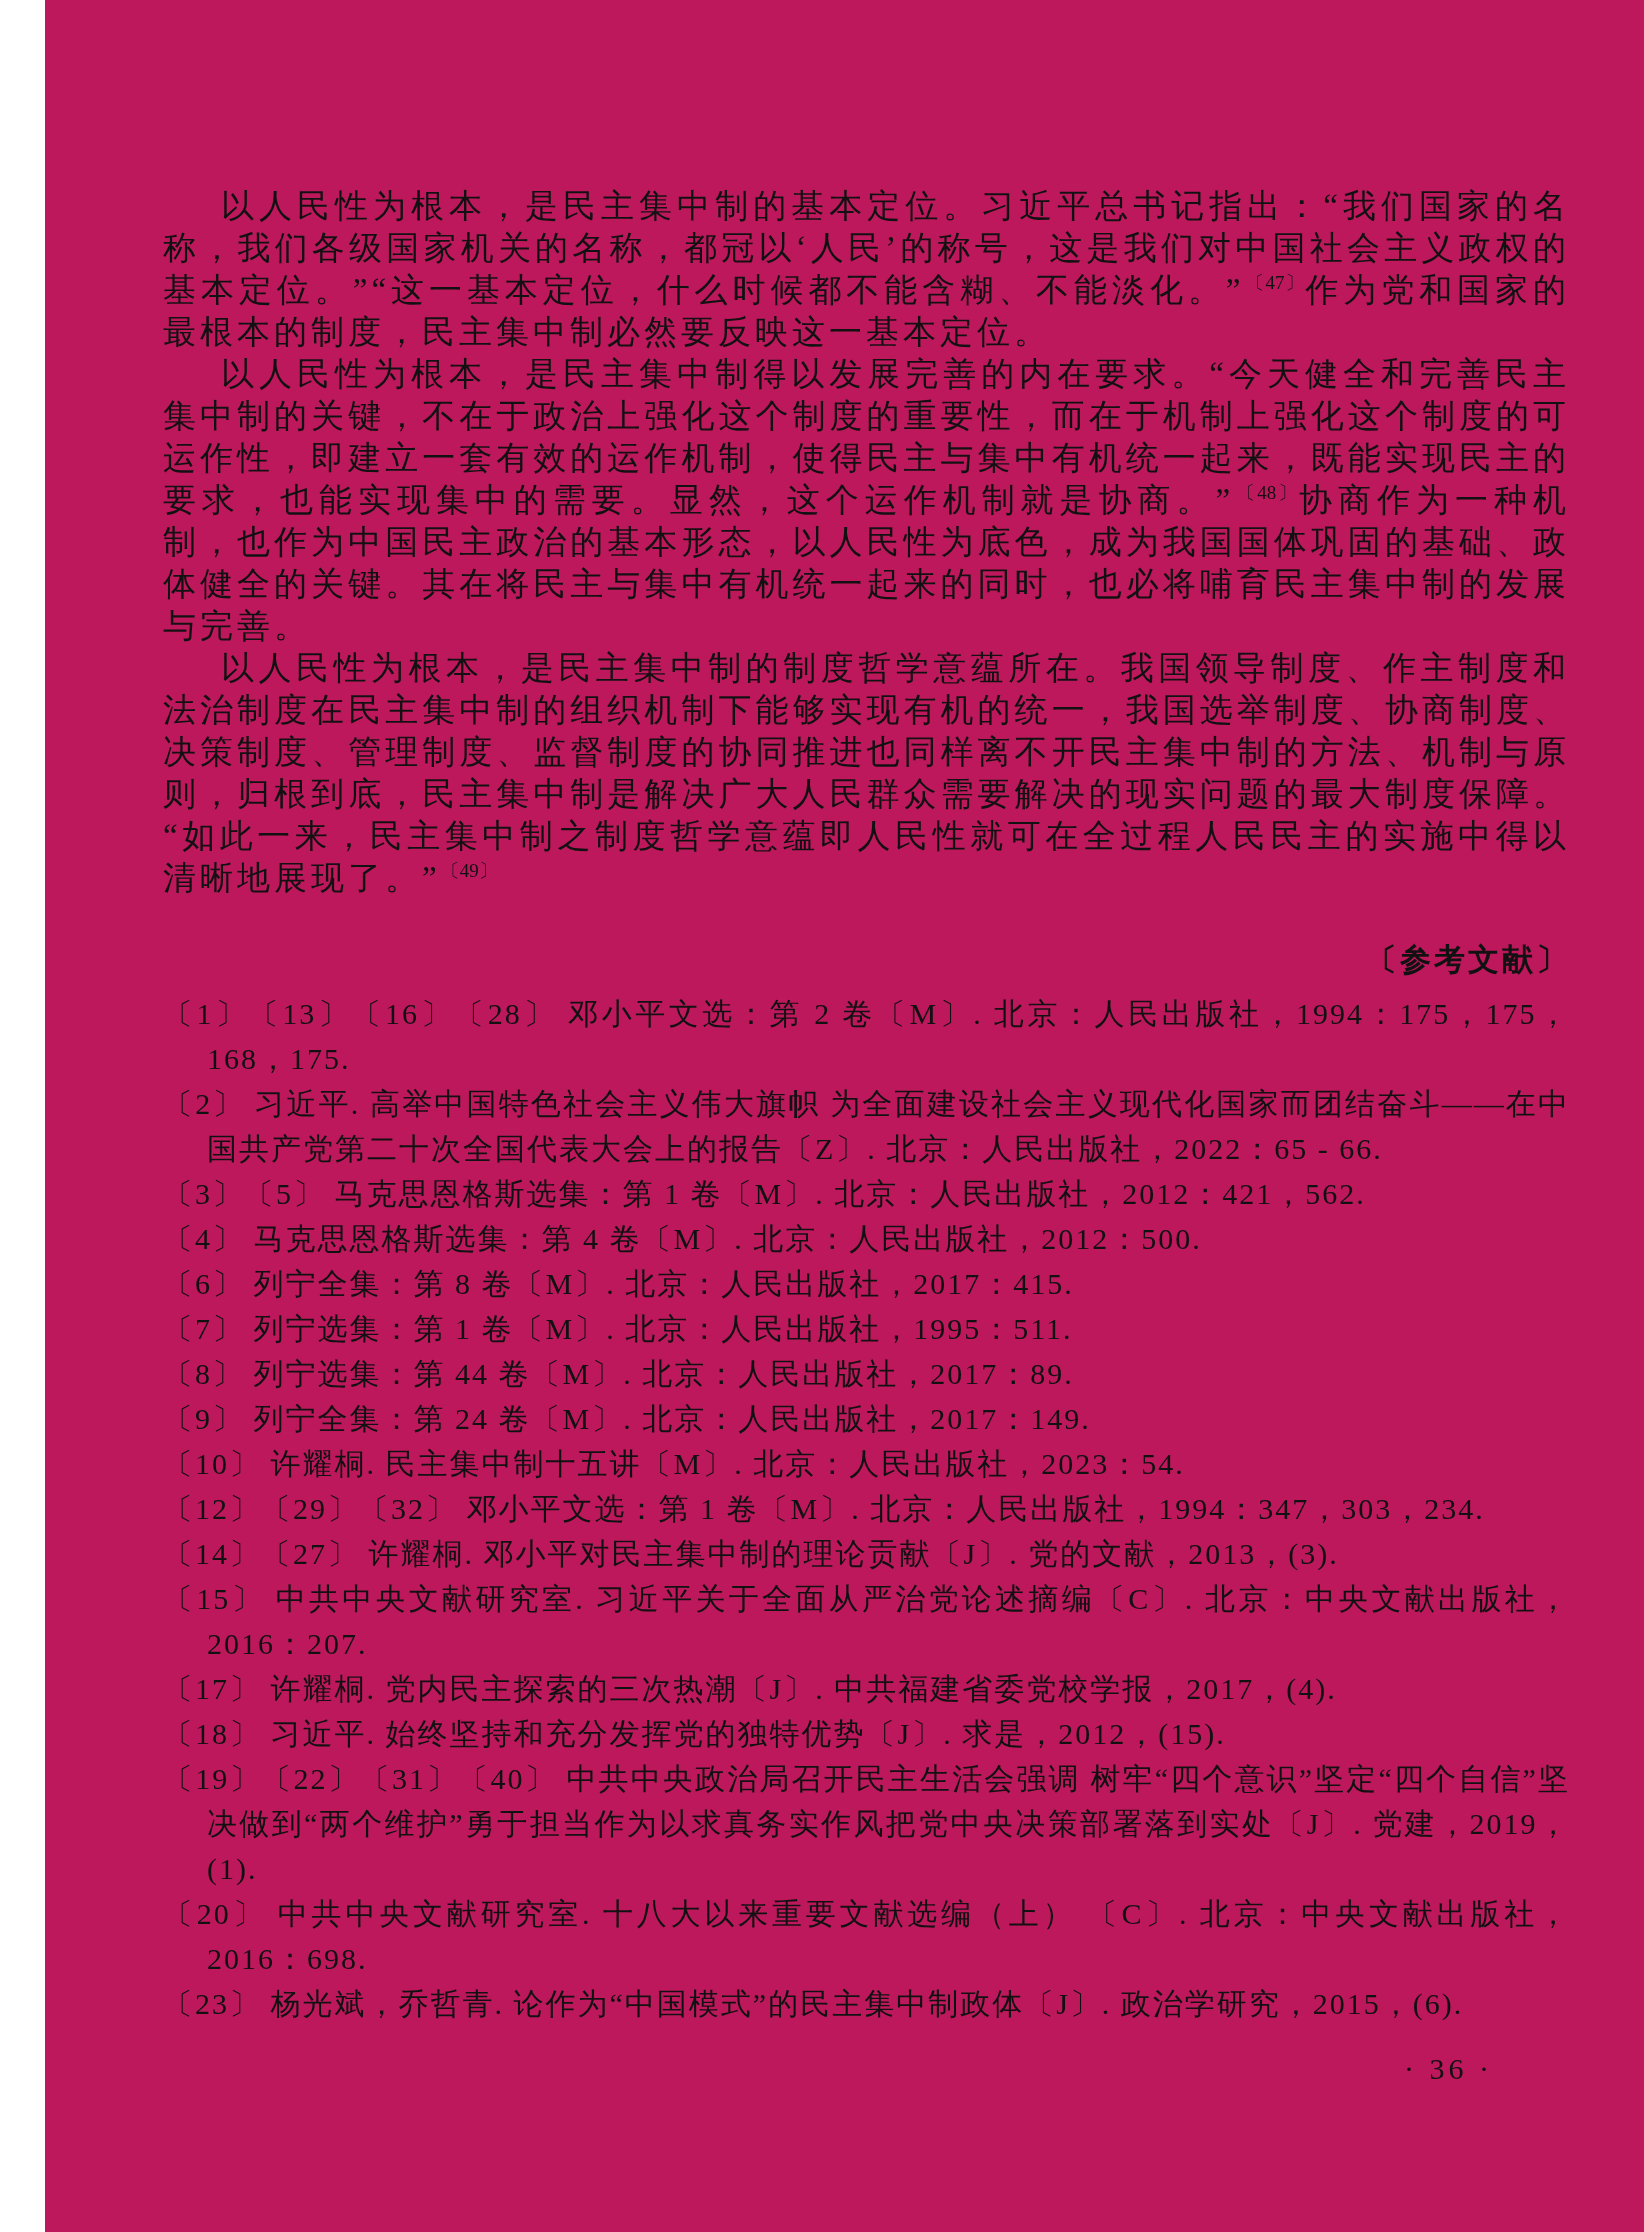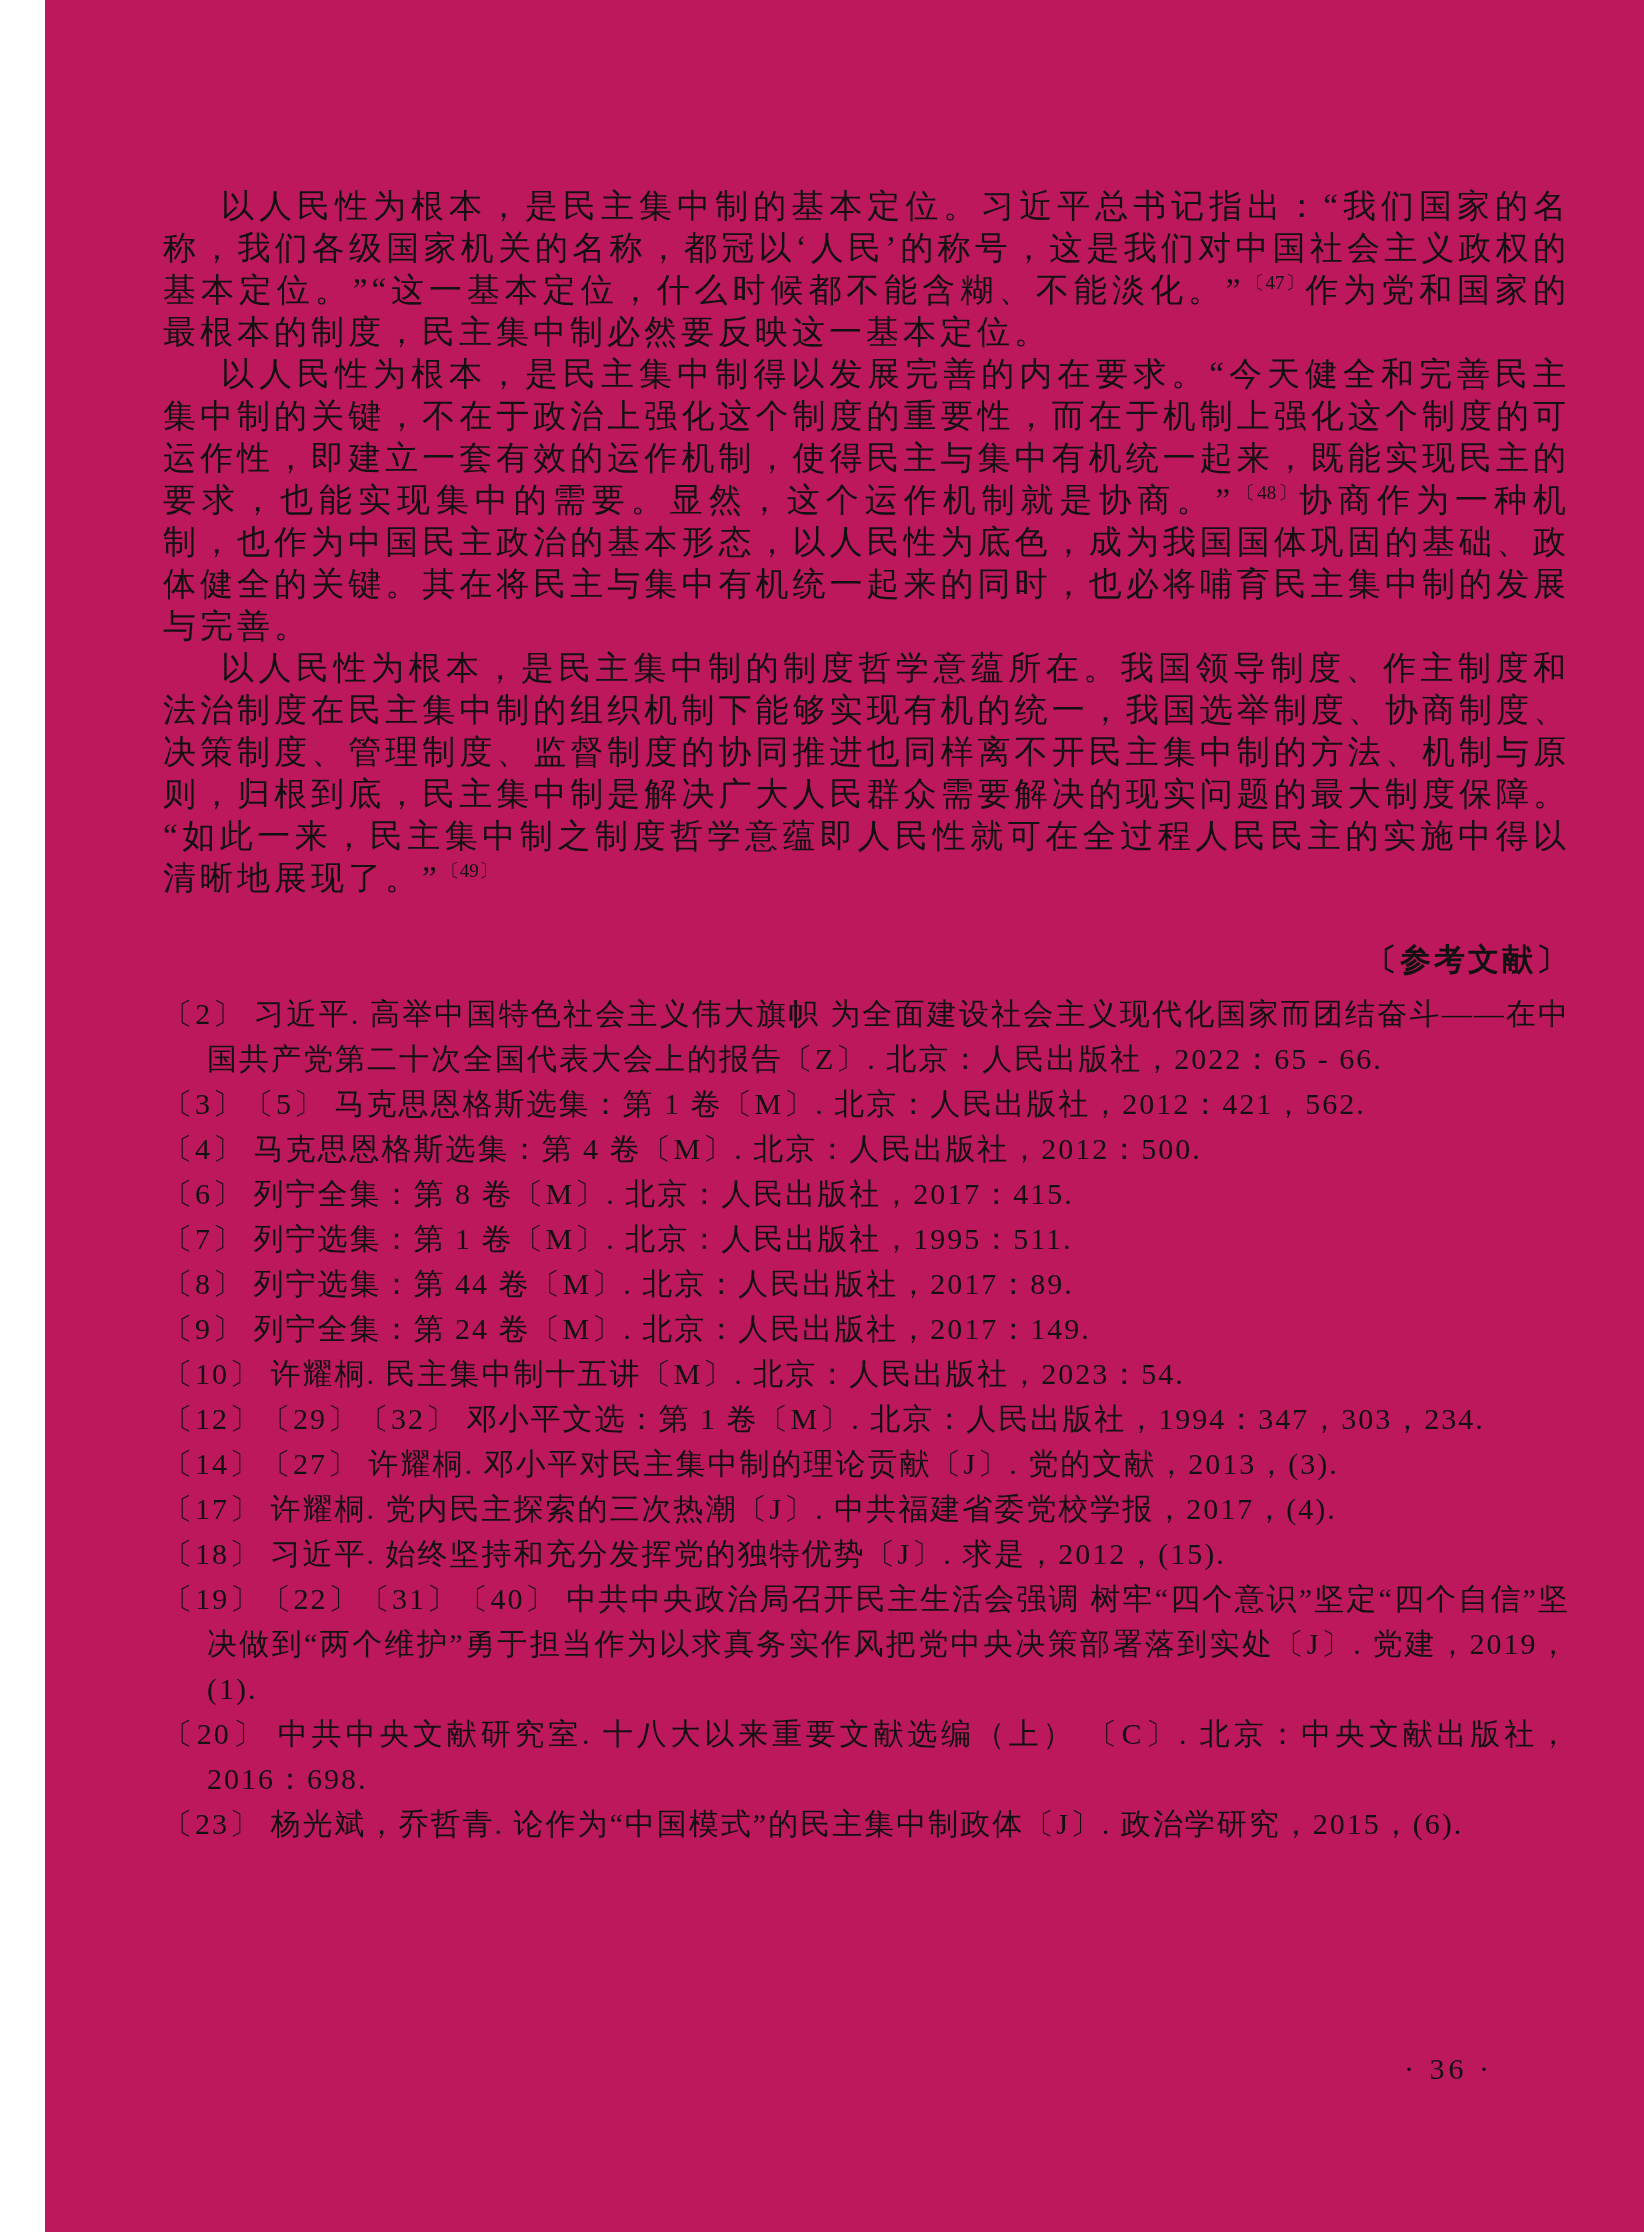"〔1〕〔13〕〔16〕〔28〕 邓小平文选：第 2 卷〔M〕." div.ref-item { html: none -> <div>〔1〕〔13〕〔16〕〔28〕 邓小平文选：第 2 卷〔M〕. 北京：人民出版社，1994：175，175，168，175.</div> }
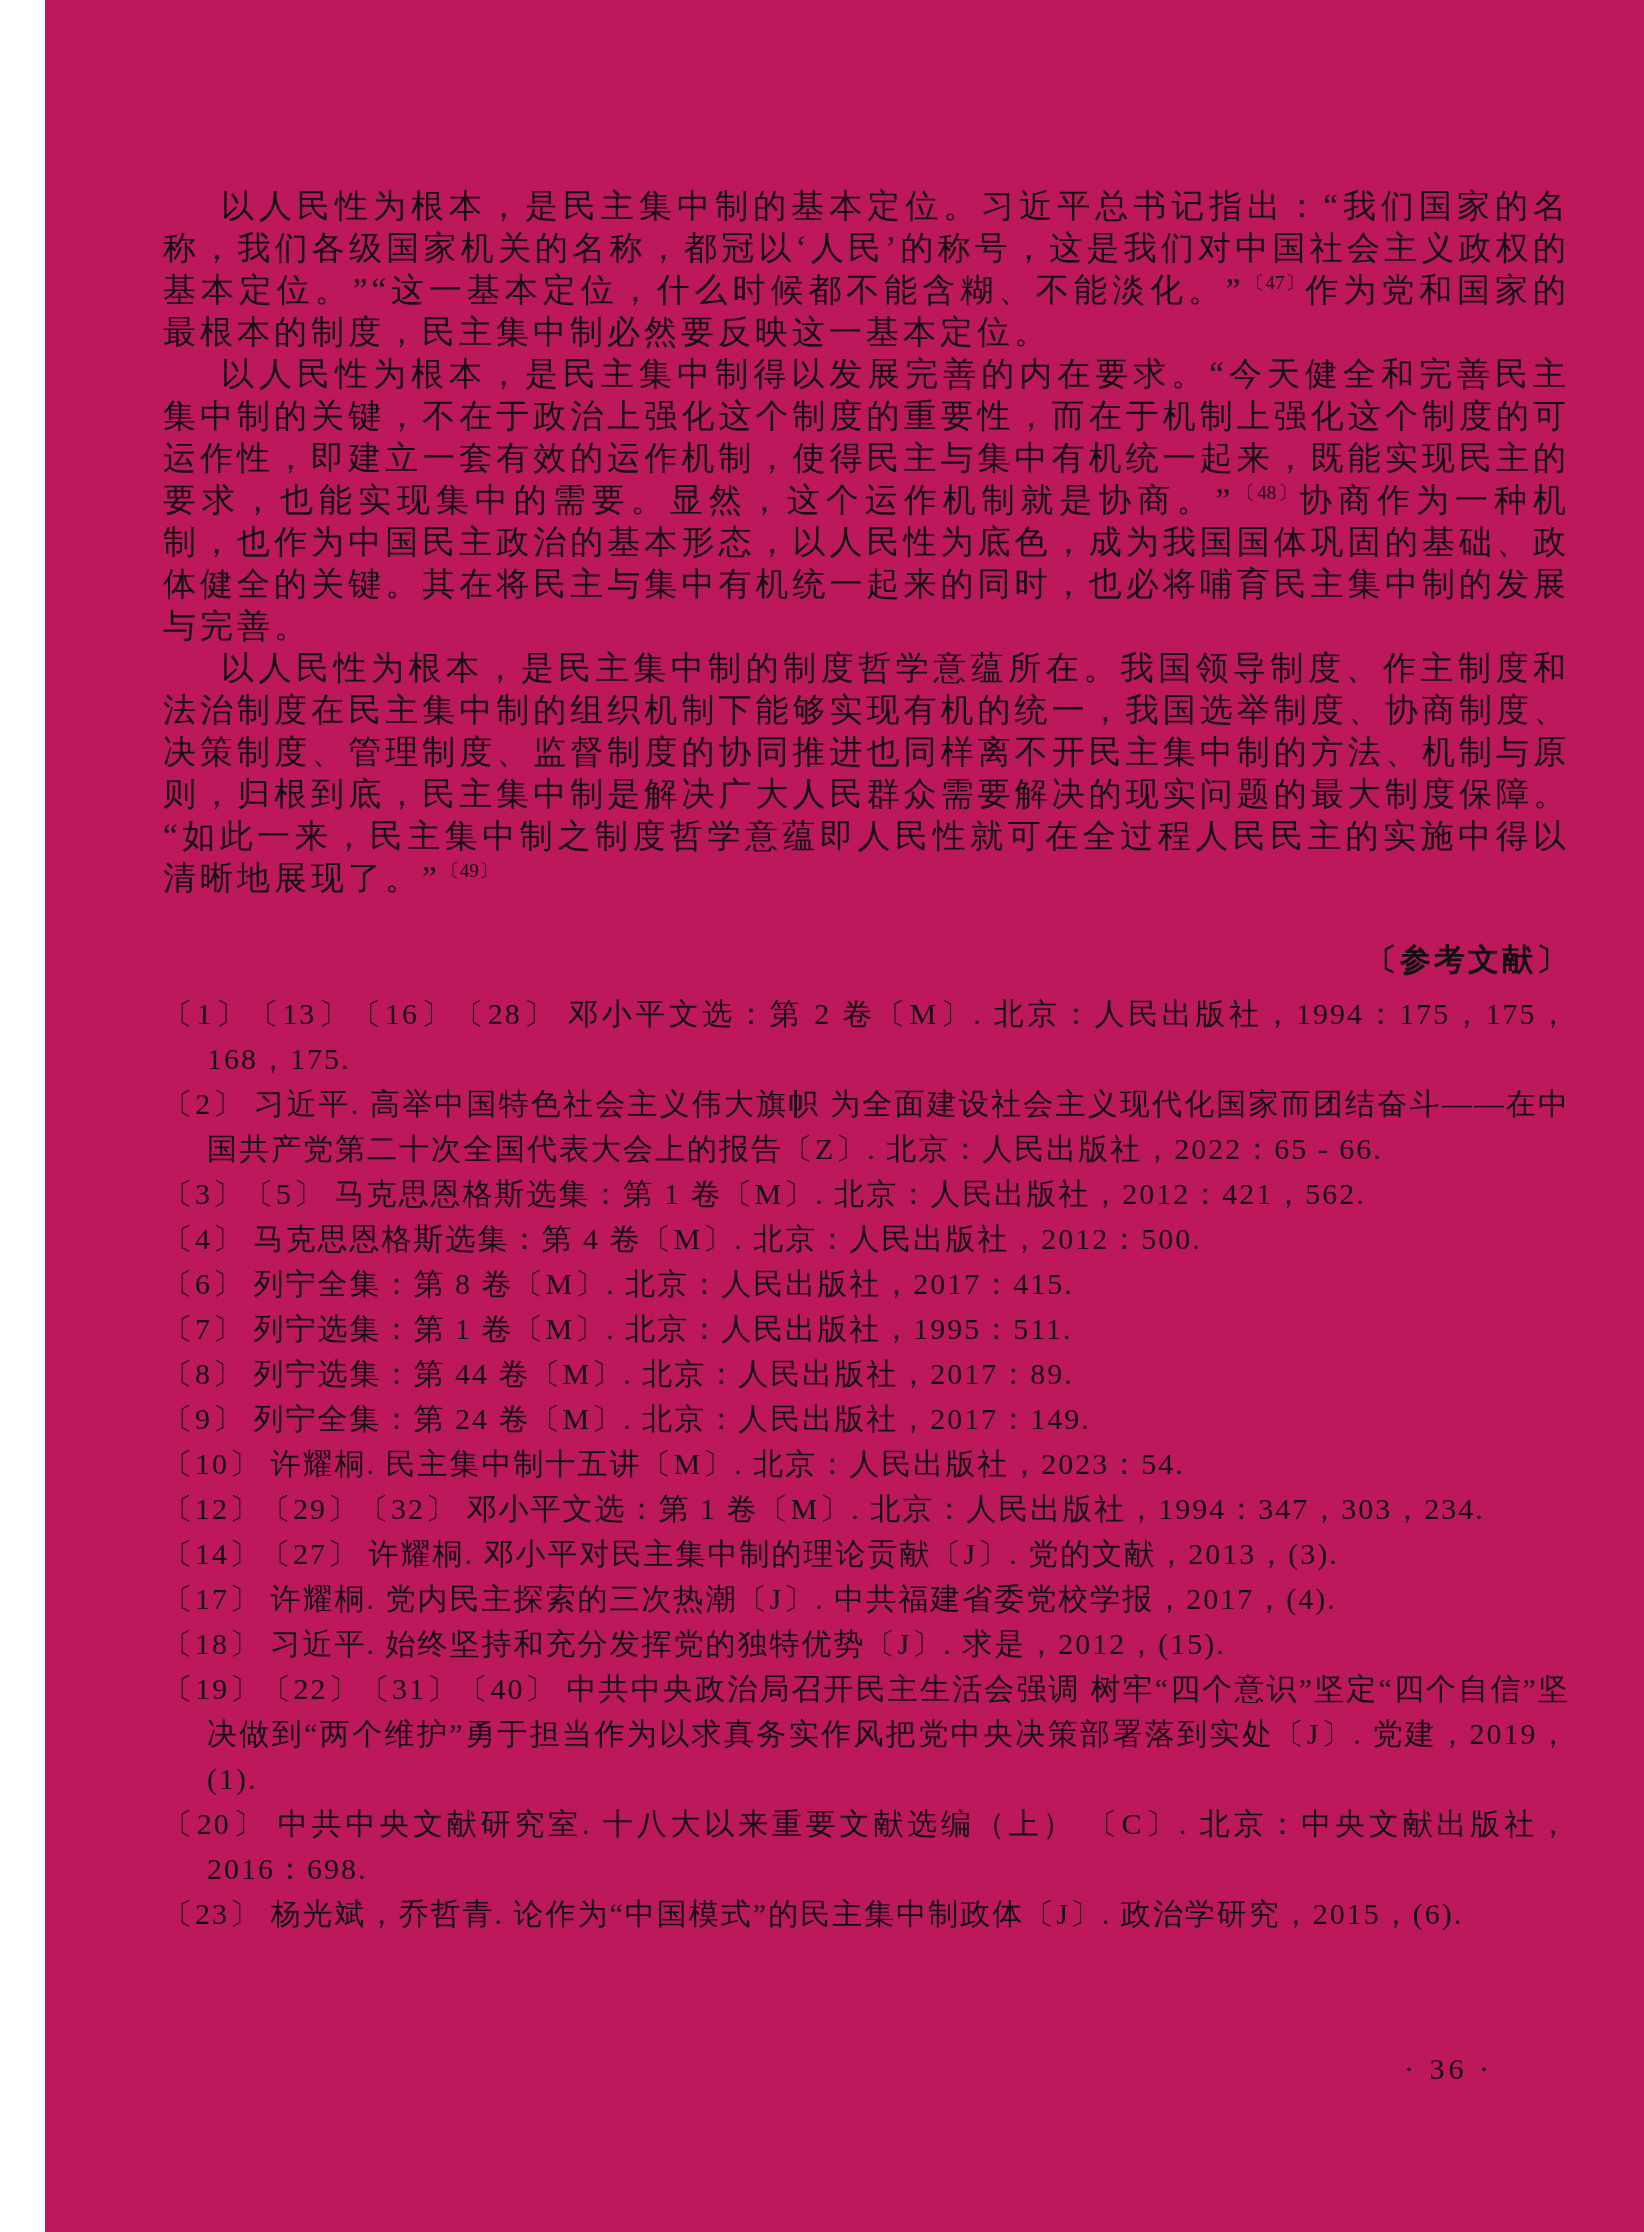"〔15〕 中共中央文献研究室. 习近平关于全面从严治党论述摘编〔C〕." div.ref-item { html: none -> <div>〔15〕 中共中央文献研究室. 习近平关于全面从严治党论述摘编〔C〕. 北京：中央文献出版社，2016：207.</div> }
